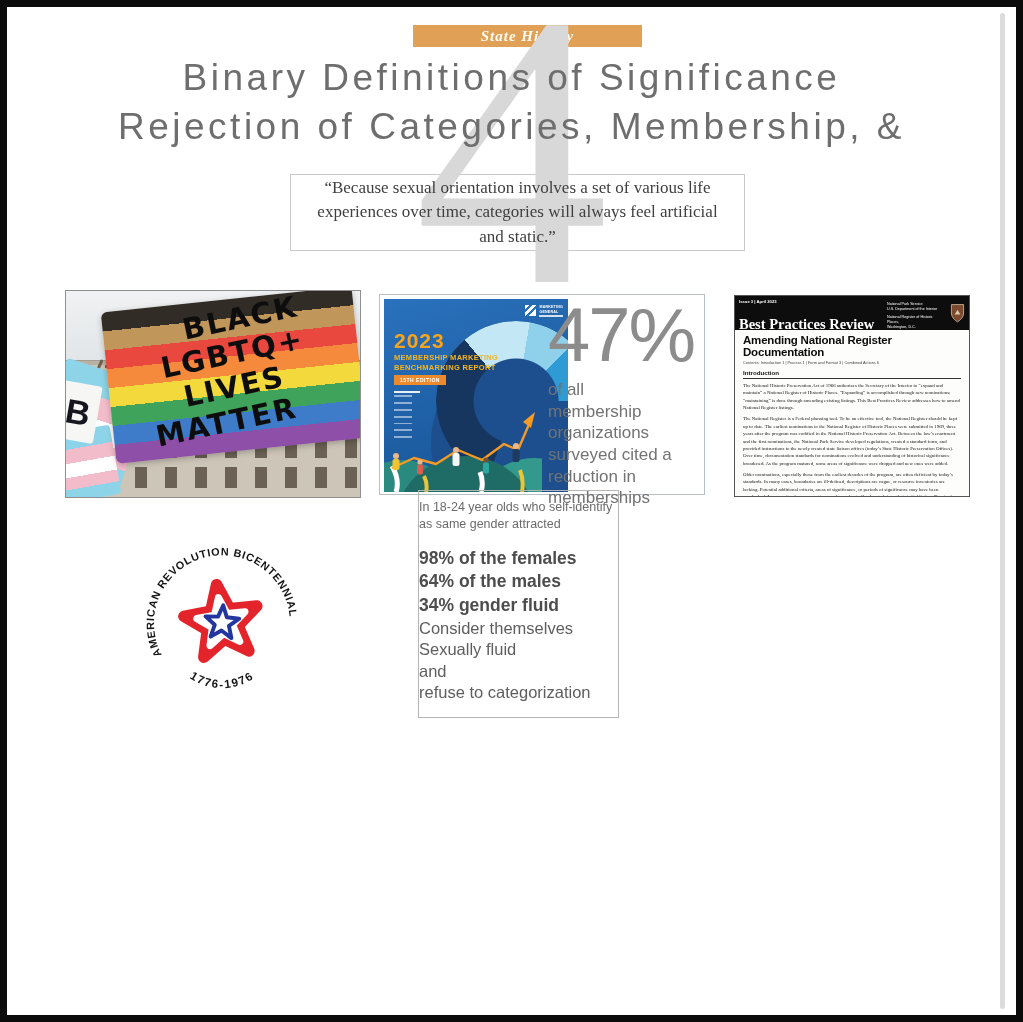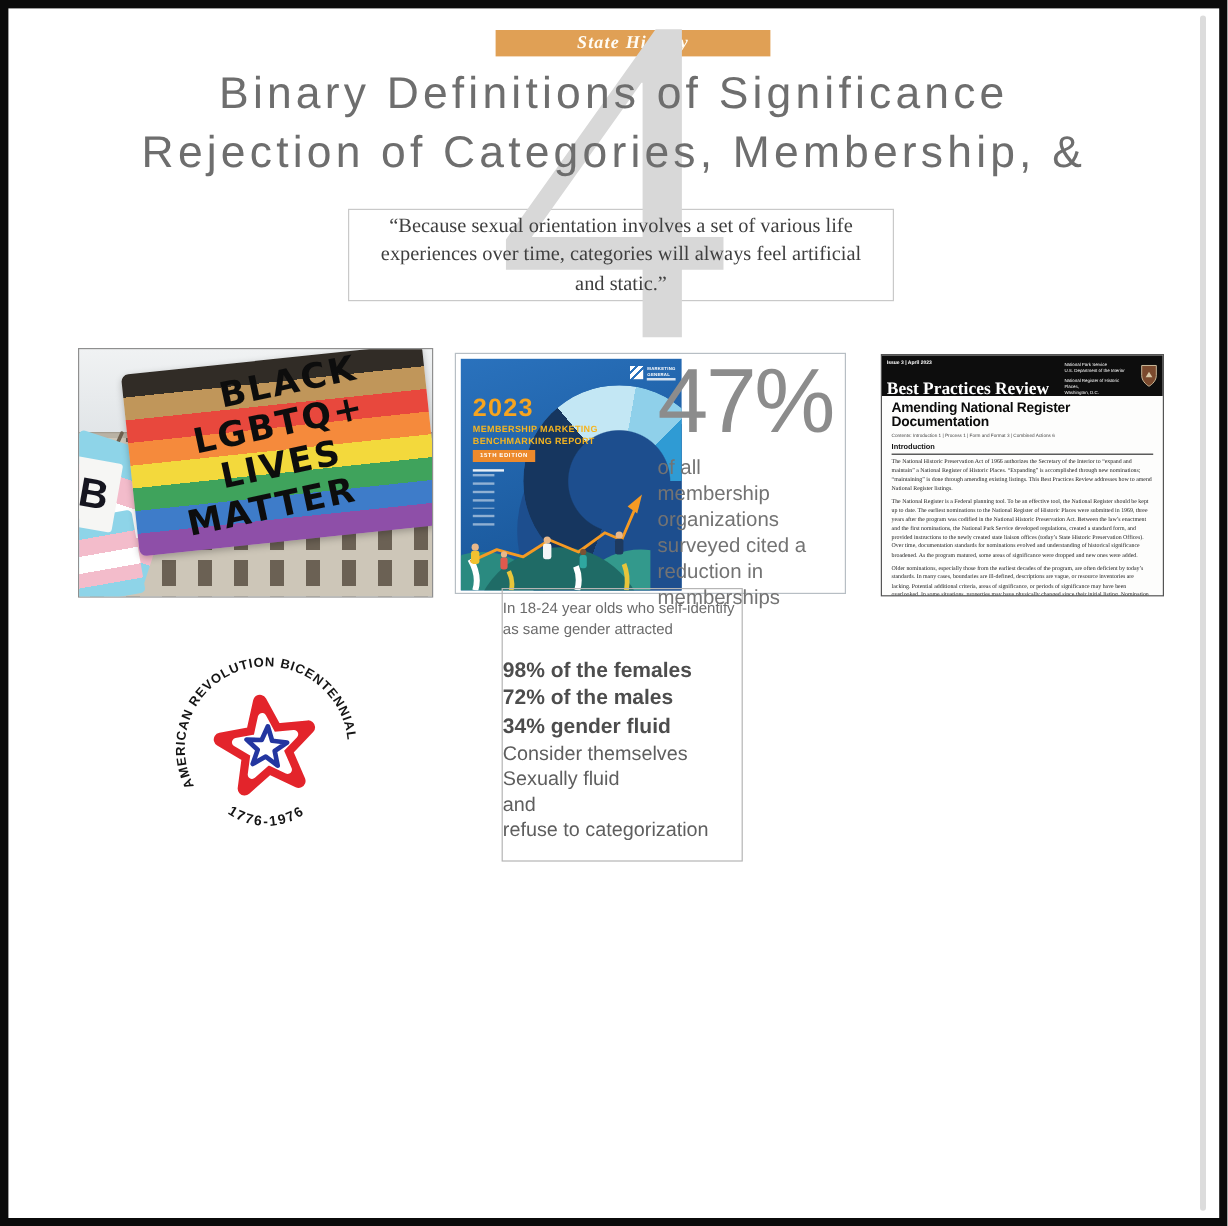"72% of the males" div { text: 72% -> 64% }
